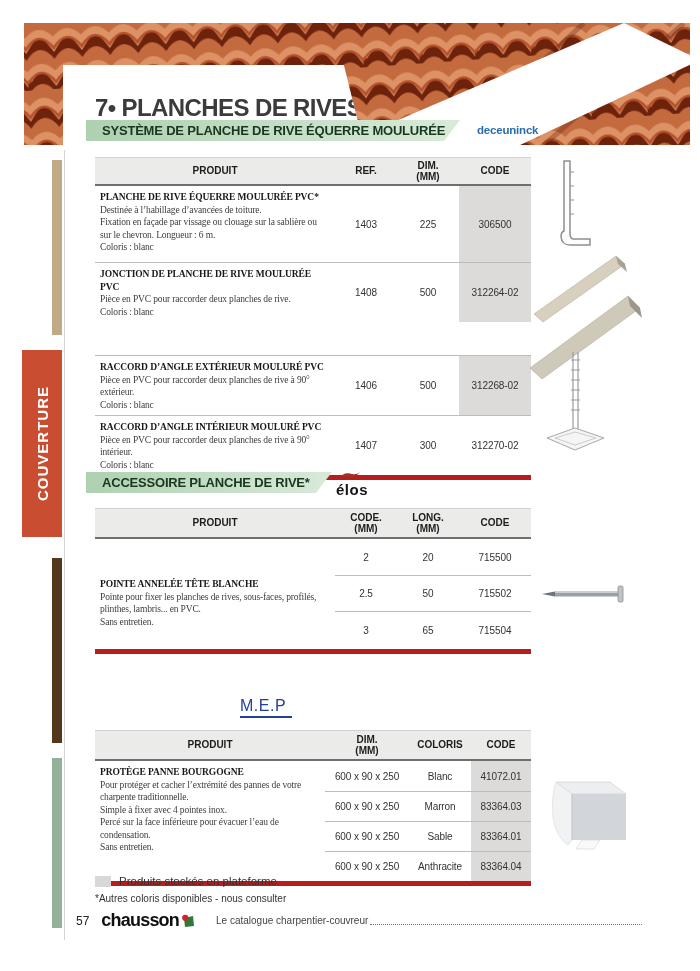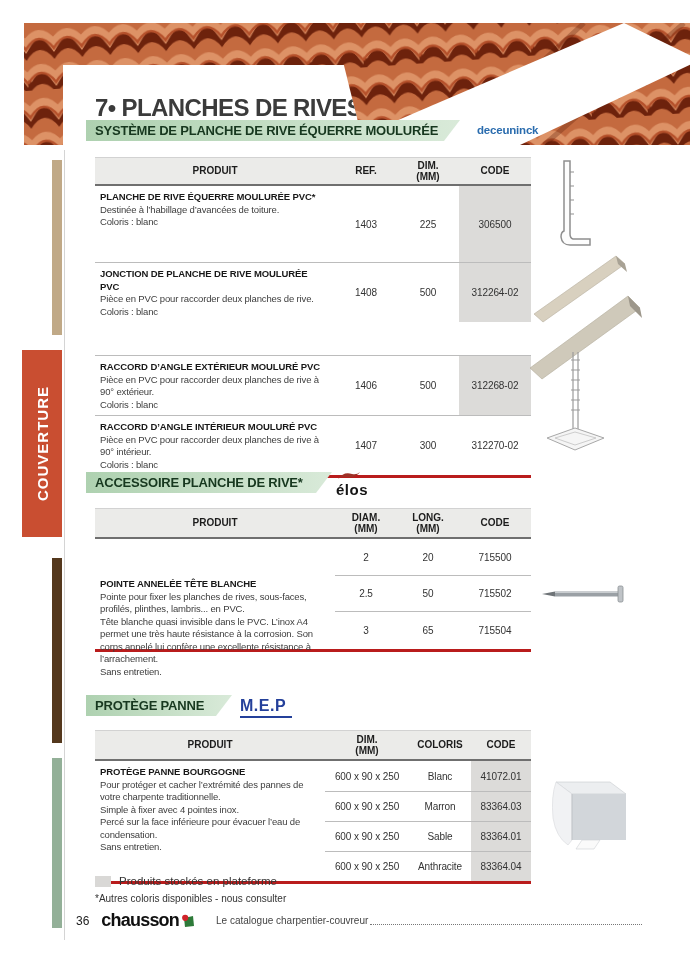"SYSTÈME DE PLANCHE DE RIVE" .gbar { padding-left: 9px -> 16px }
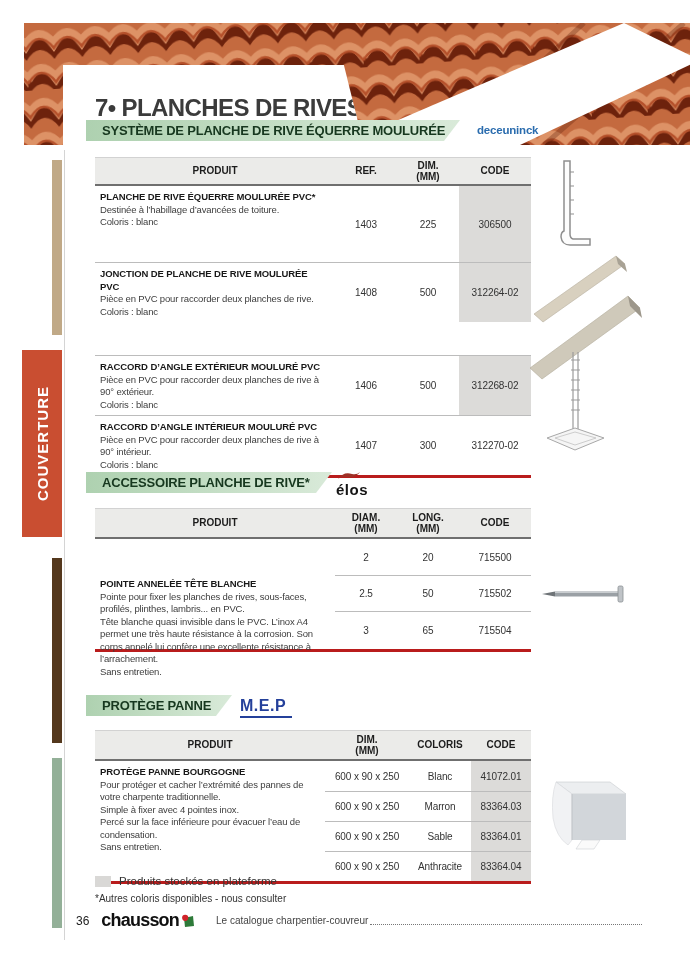"PRODUIT" .tbl { border-bottom: 3px solid #b91c1c -> 5px solid #b91c1c }
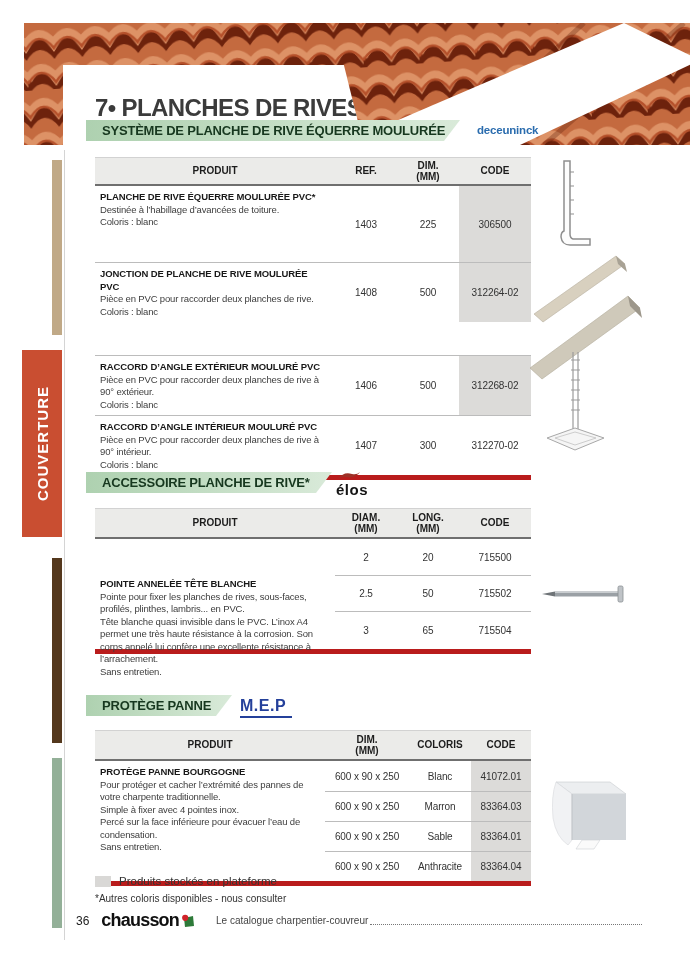"PLANCHE DE RIVE ÉQUERRE MOULURÉE" .prod { font-family: none -> Liberation Serif, serif }
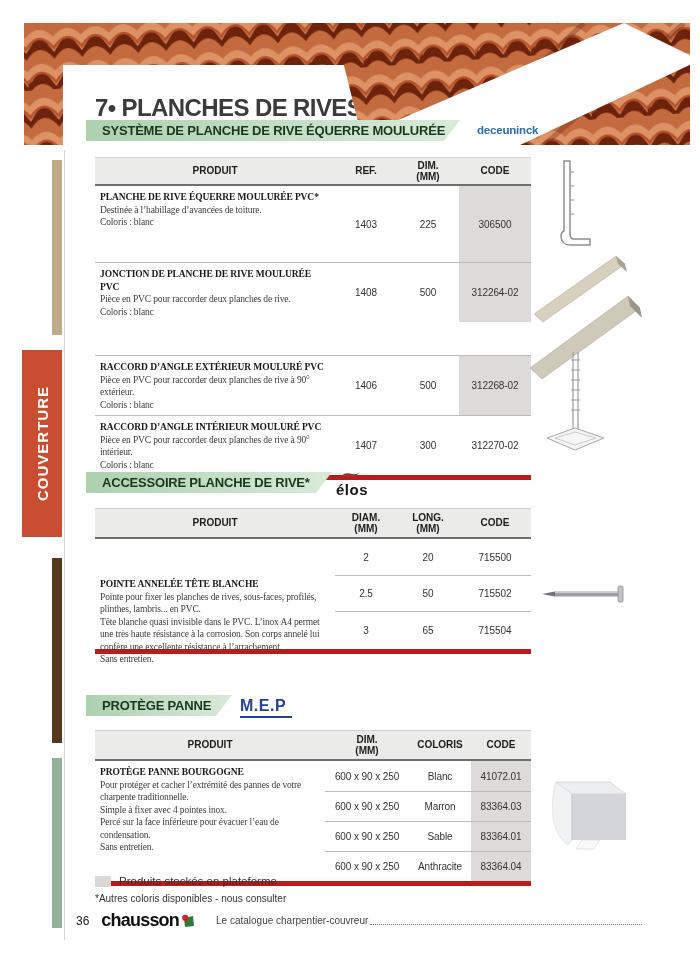"Fixation en façade par vissage" div { html: none -> <div>Fixation en façade par vissage ou clouage sur la sablière ou sur le chevron. Longueur : 6 m.</div> }
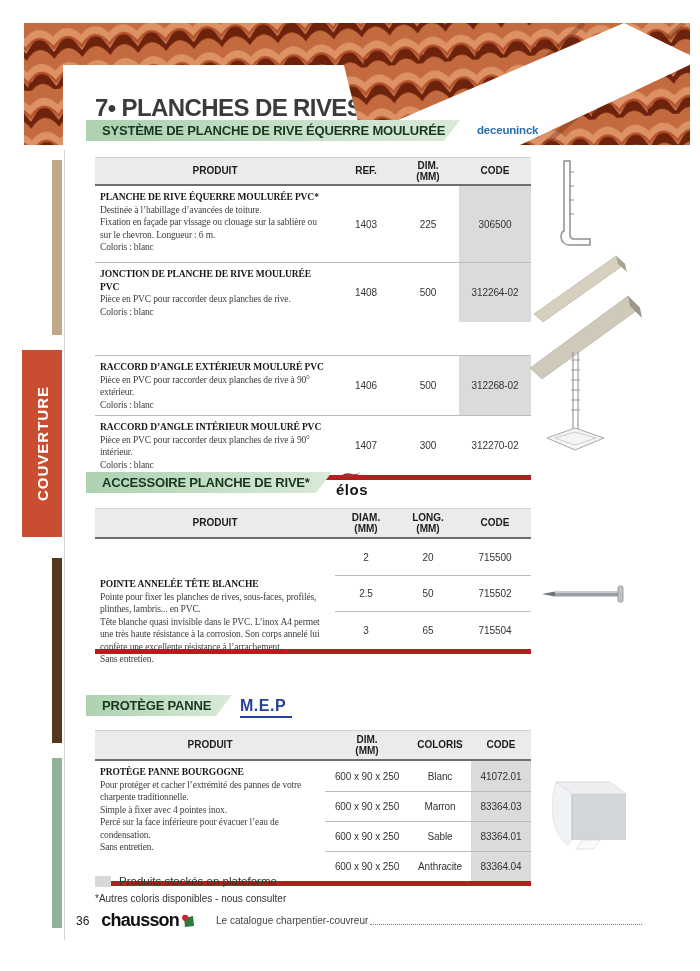"DIAM." span { text: DIAM -> CODE }
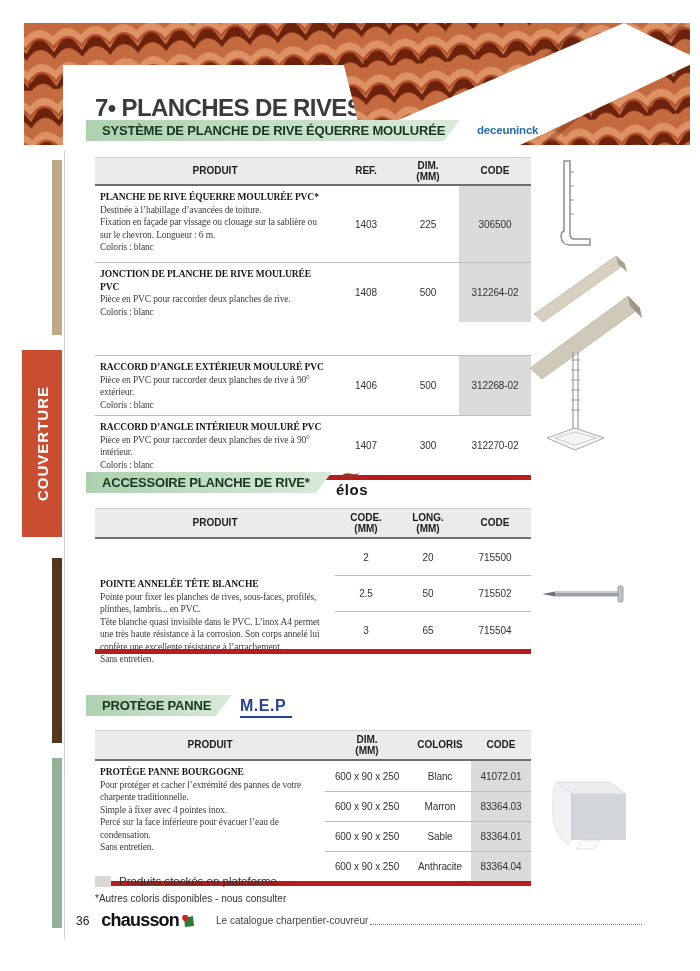"Tête blanche quasi invisible dans" div { html: <div>Tête blanche quasi invisible dans le PVC. L’inox A4 permet une très haute résistance à la corrosion. Son corps annelé lui confère une excellente résistance à l’arrachement.</div> -> none }
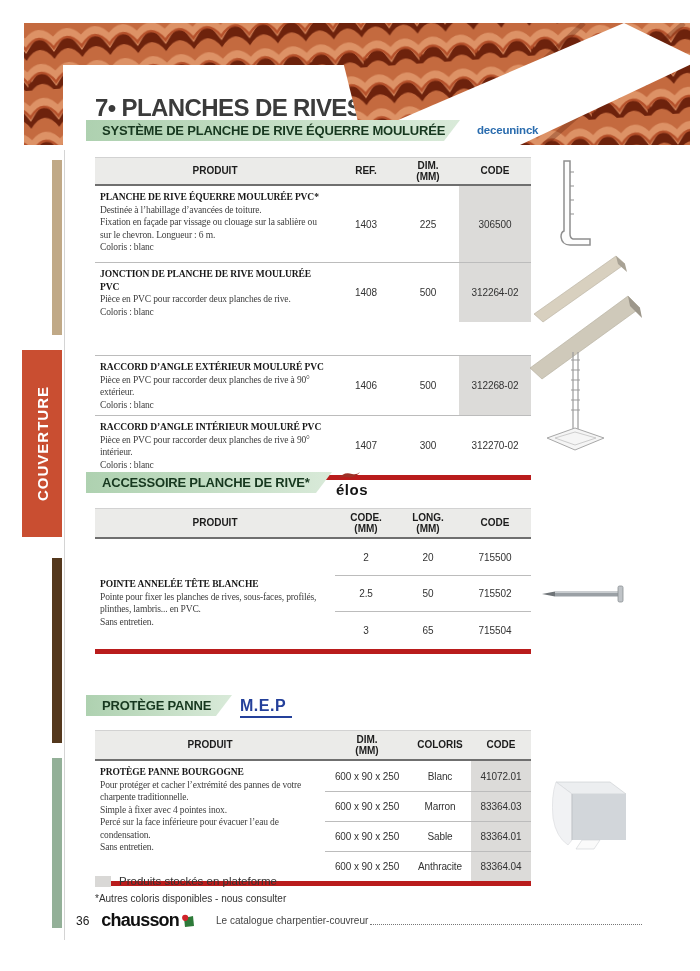"PROTÈGE PANNE" div.abs { html: <div>PROTÈGE PANNE</div> -> none }
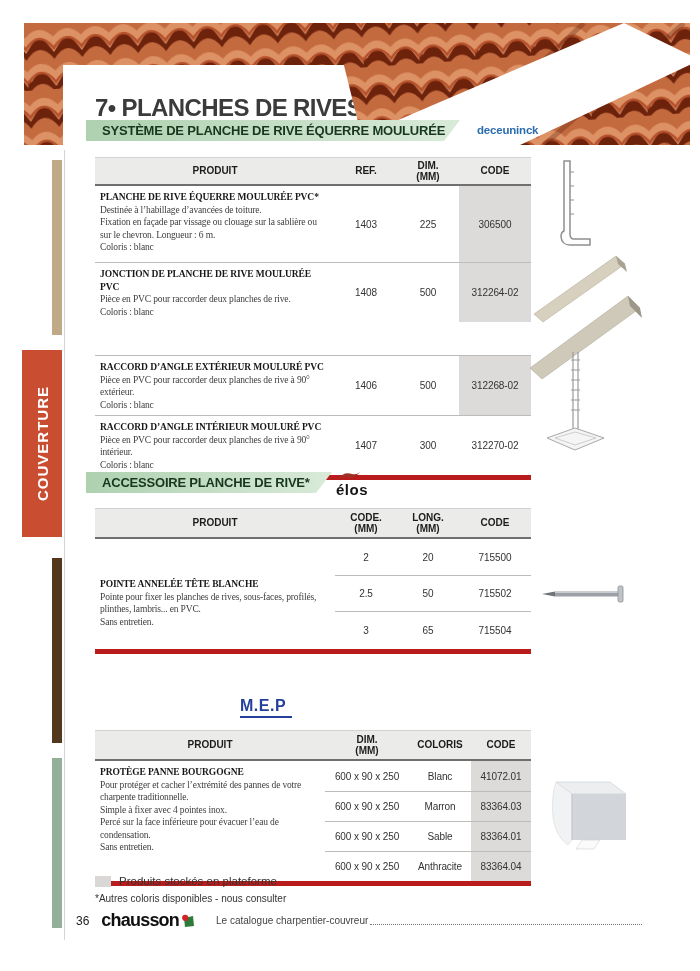"M.E.P" .mep { font-weight: bold -> normal }
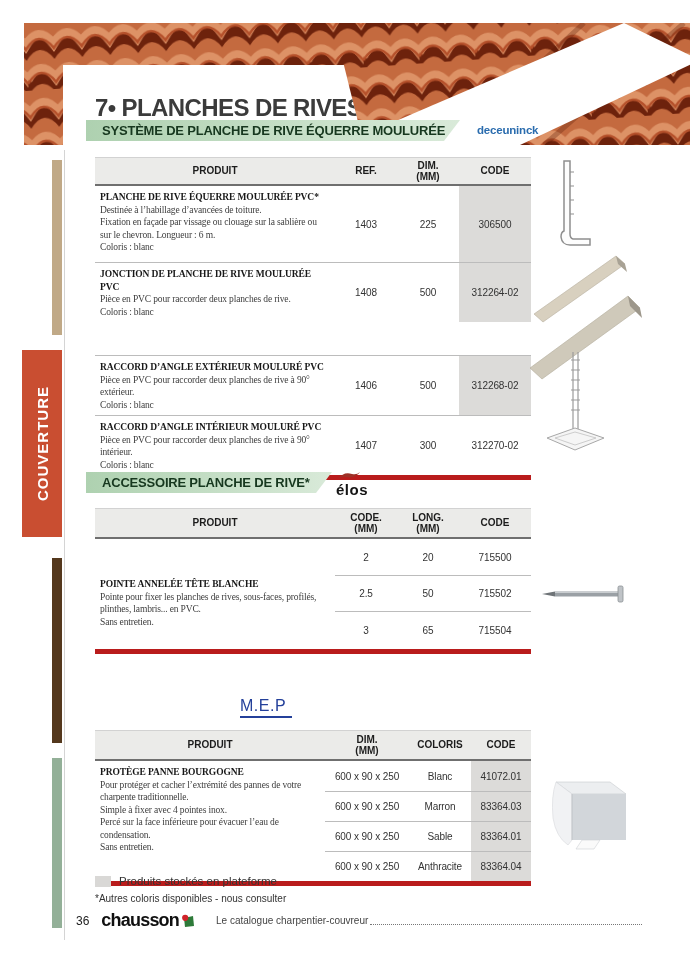"36" span.pagenum { text: 36 -> 57 }
